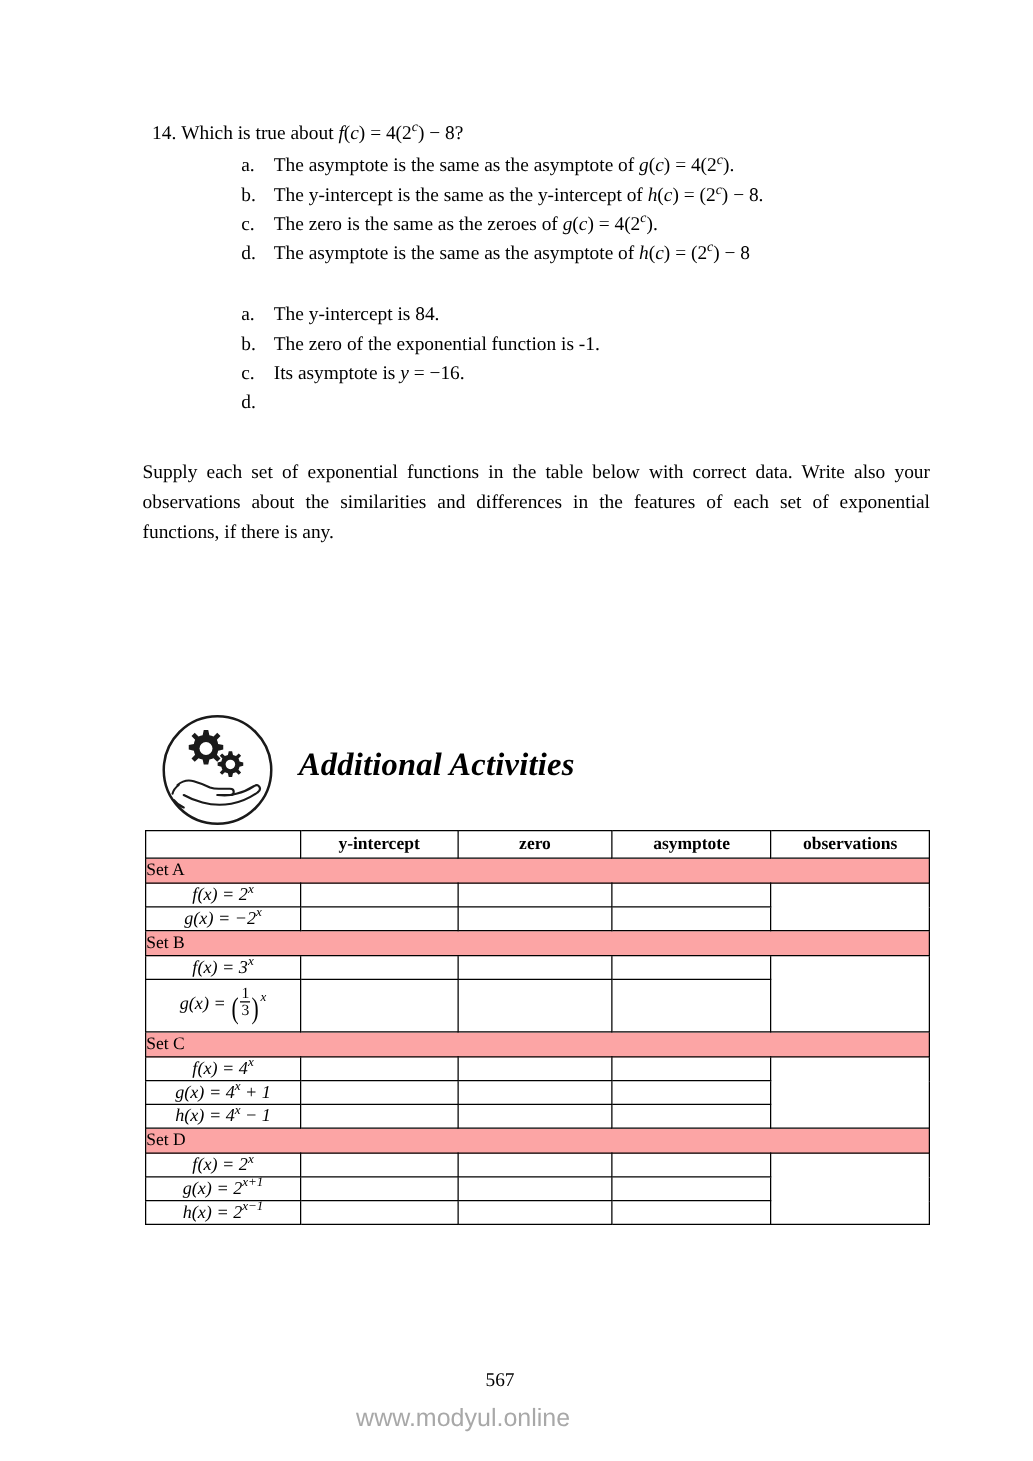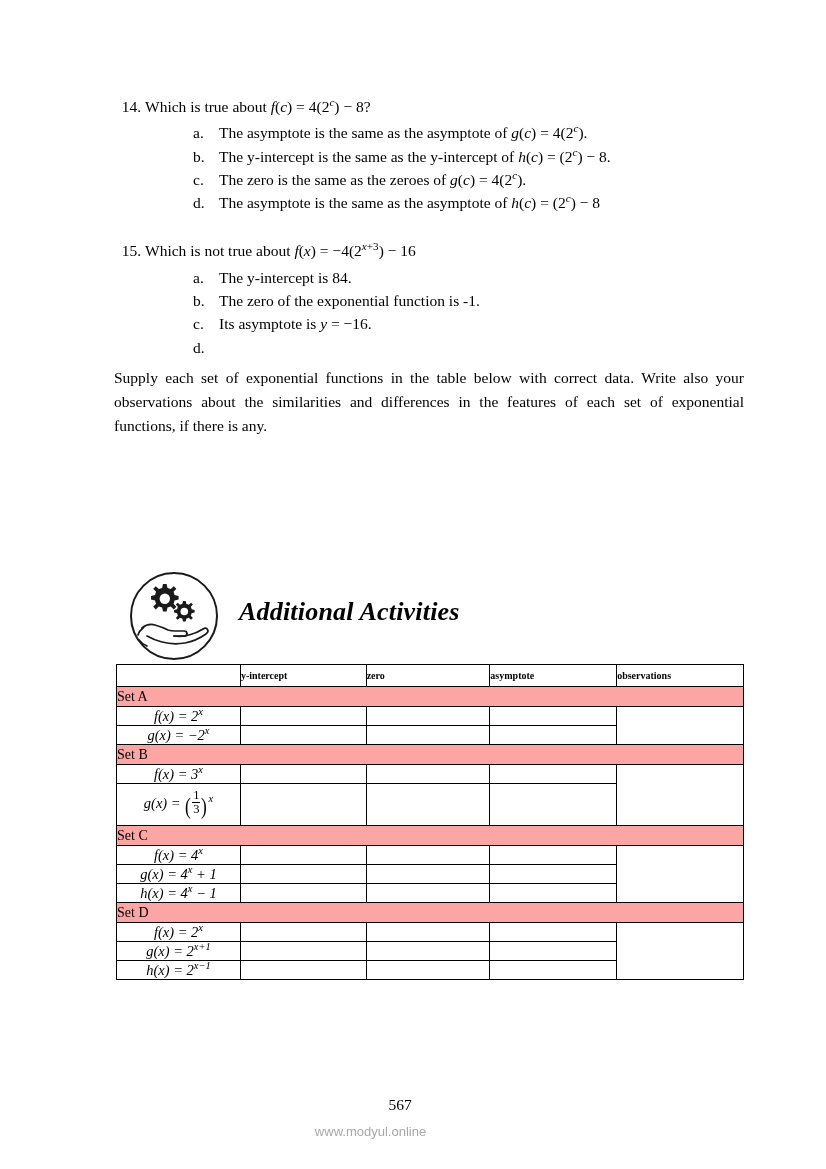"15." div.q-stem { html: <div> <span>15.</span> <span>Which is not true about <span>f</span>(<span>x</span>) = −4(2<sup><span>x</span>+3</sup>) − 16</span> </div> -> none }
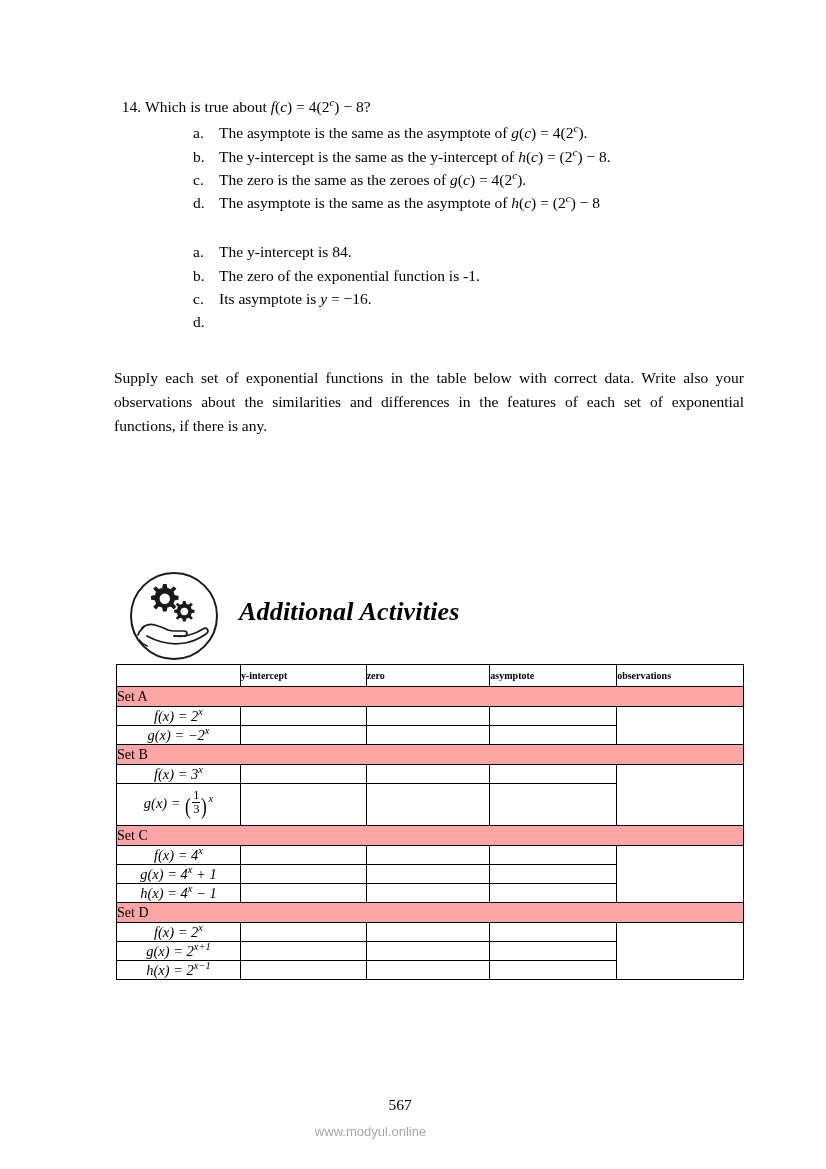"y-intercept" table.act thead th { font-size: 10px -> 14px; text-align: left -> center }
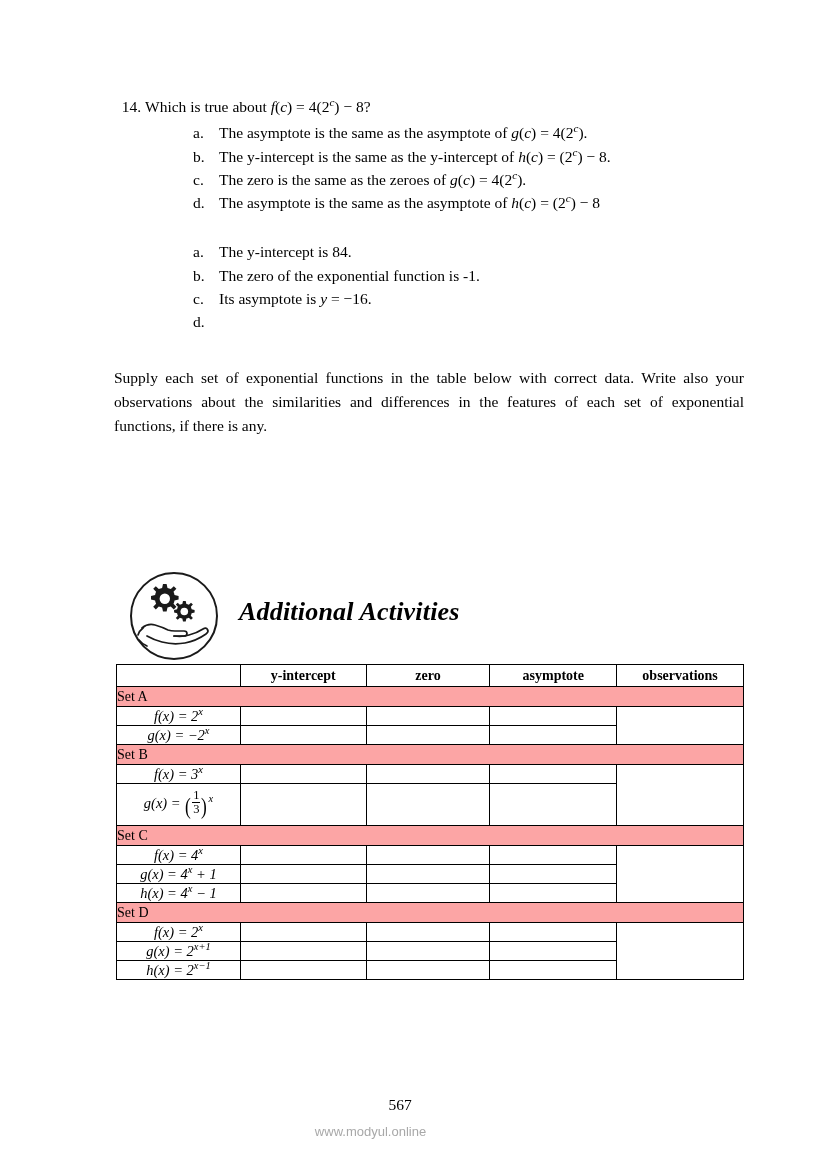"www.modyul.online" .watermark { font-size: 13px -> 20px }
